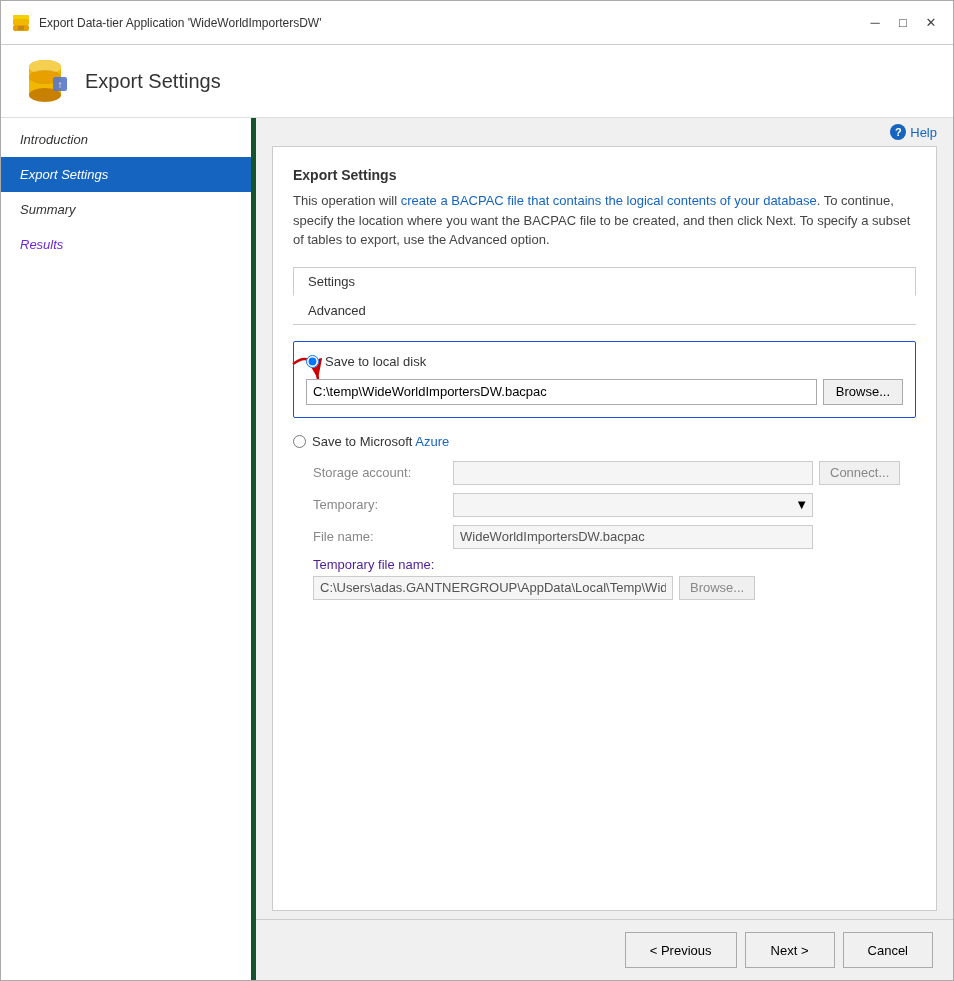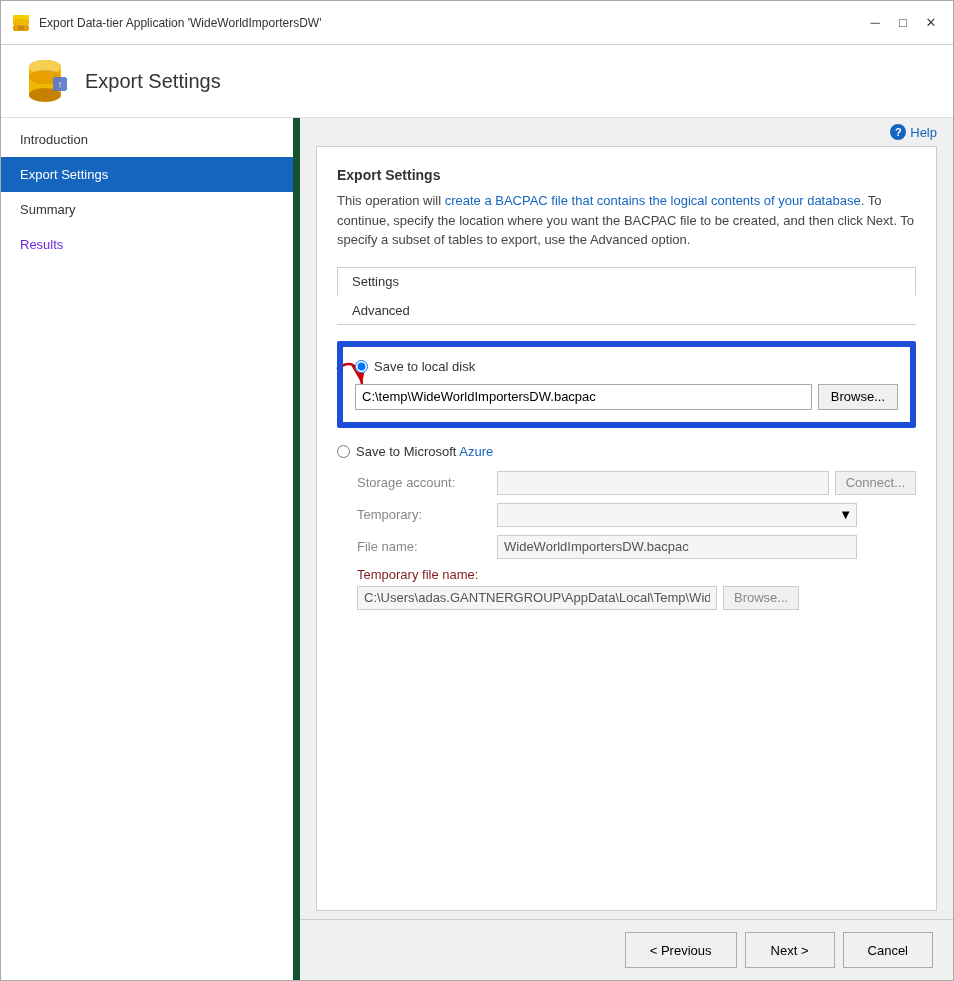"Introduction" .sidebar { border-right: 7px solid #14532d -> 5px solid #14532d; font-style: none -> italic; width: 299px -> 255px }
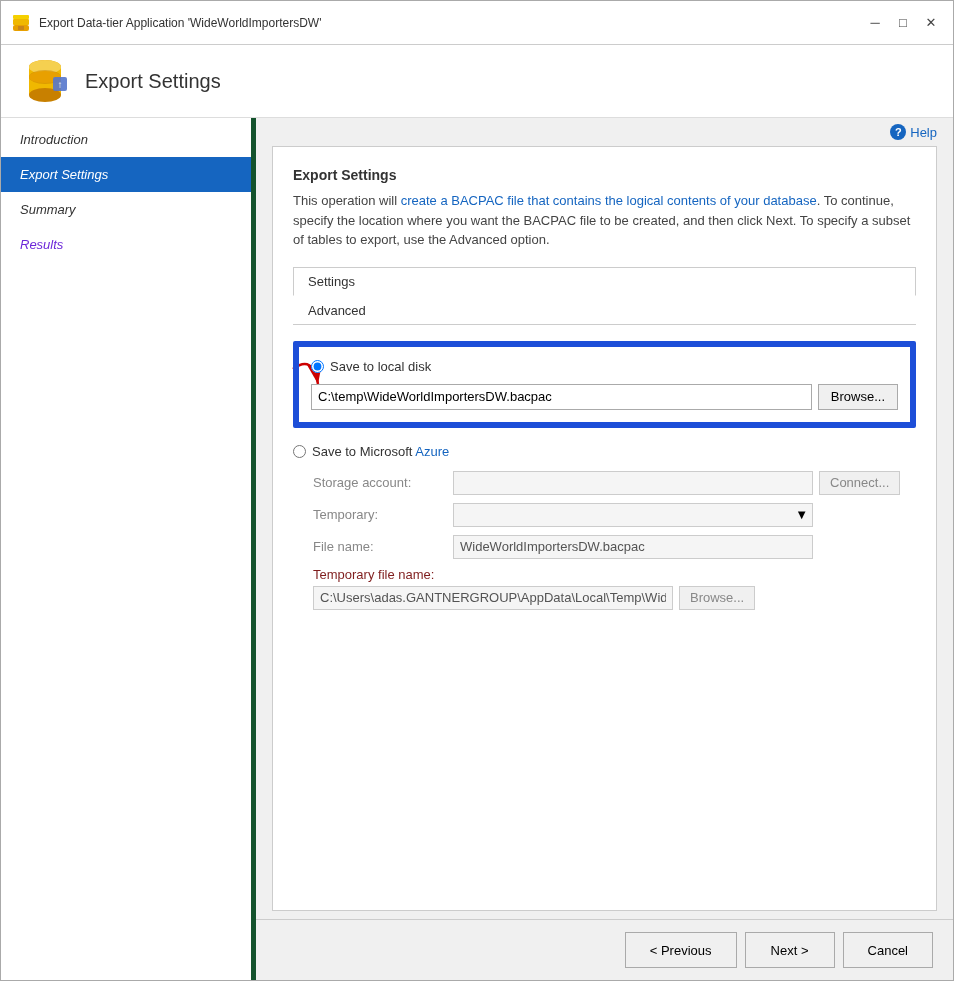"Save to local disk" .settings-box { border: 6px solid #1d4ed8 -> 1px solid #1d4ed8 }
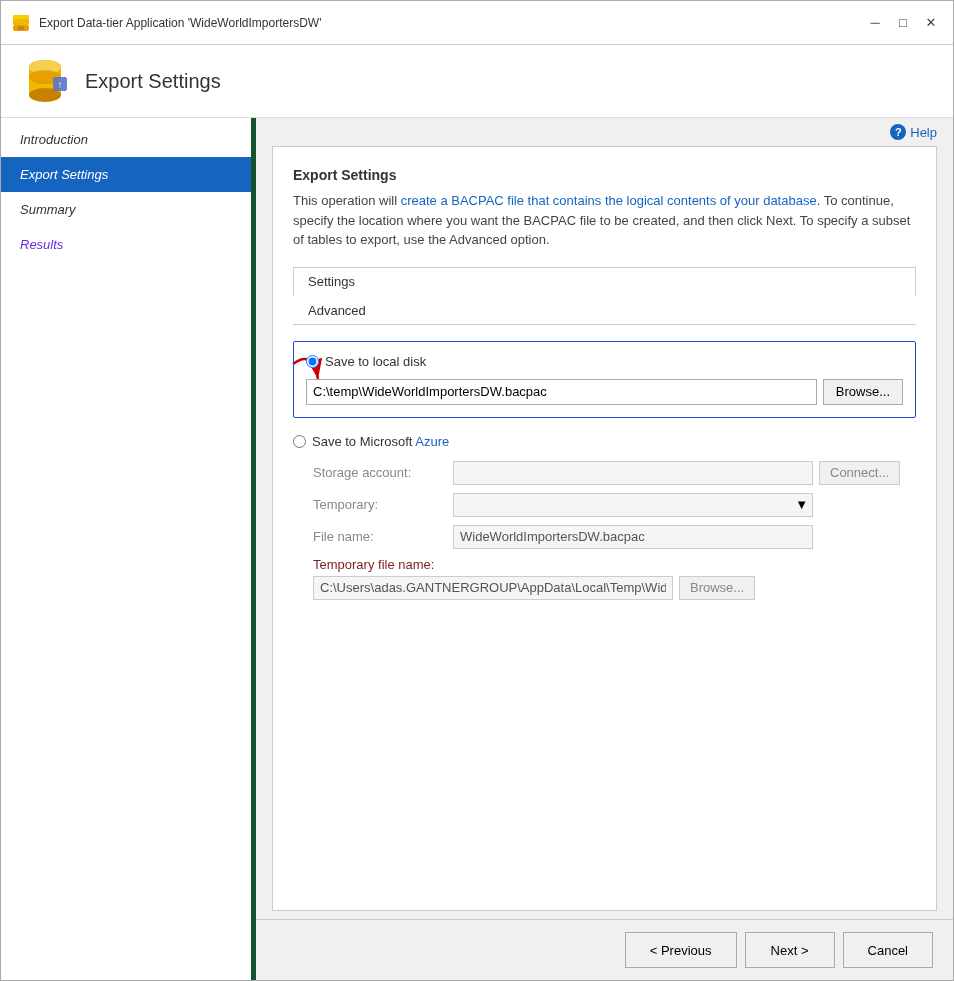"Temporary file name:" .temp-file-label { color: #7f1d1d -> #4c1d95 }
